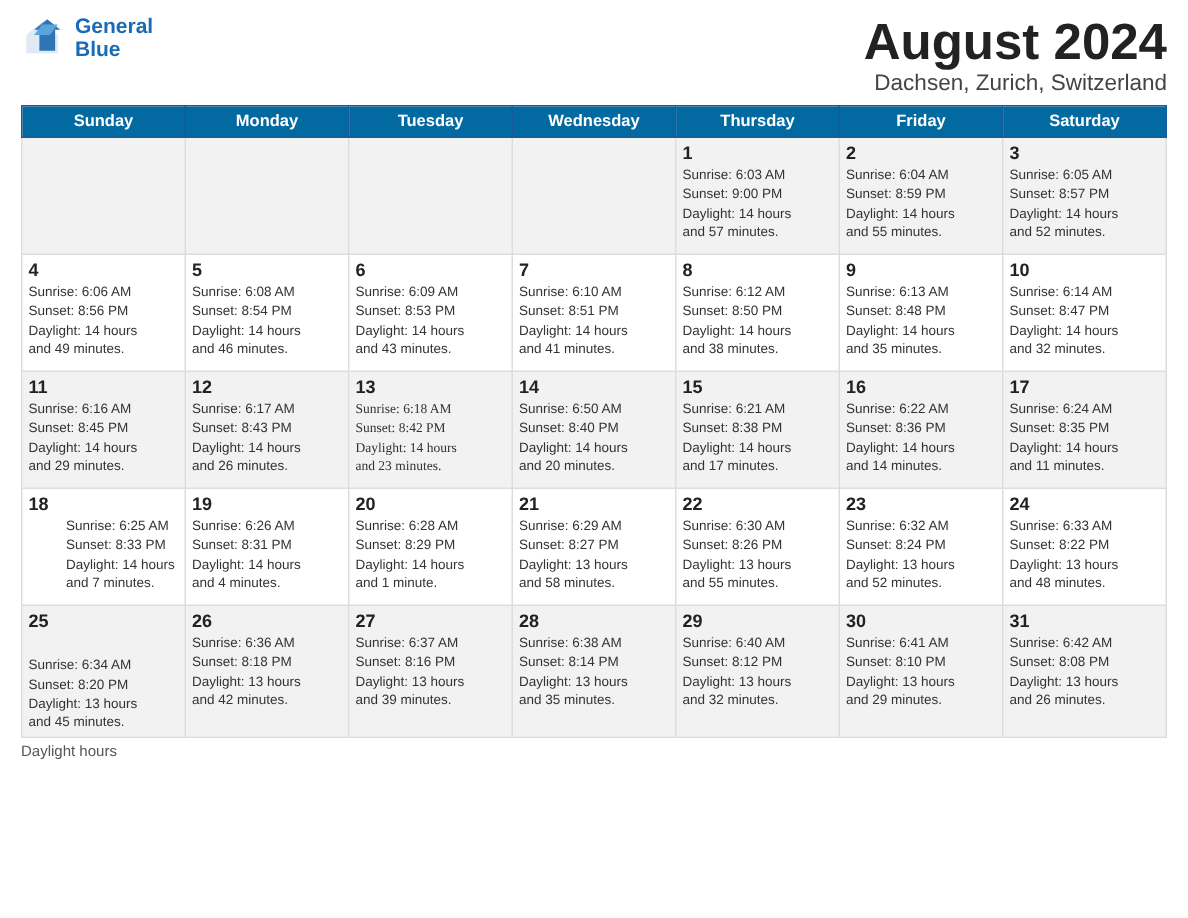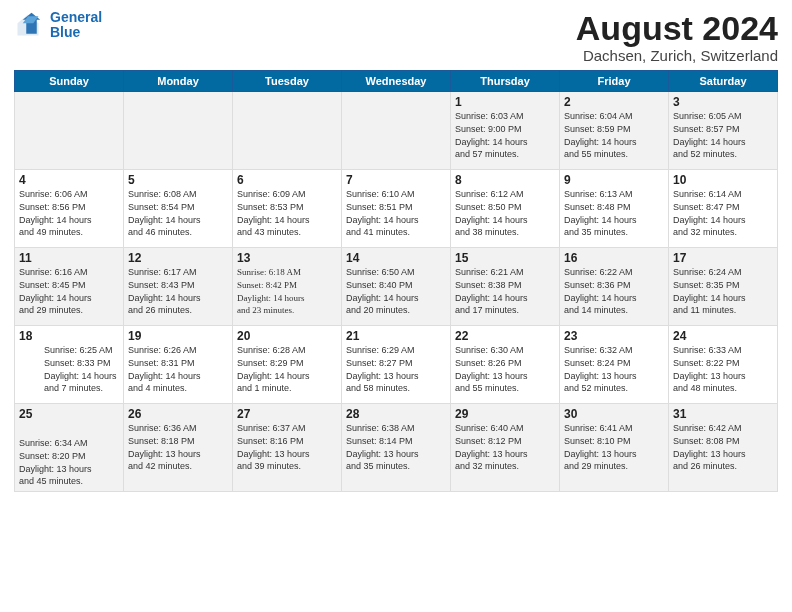"Daylight hours" div.footer-note { html: none -> <div> <span>Daylight hours</span> </div> }
